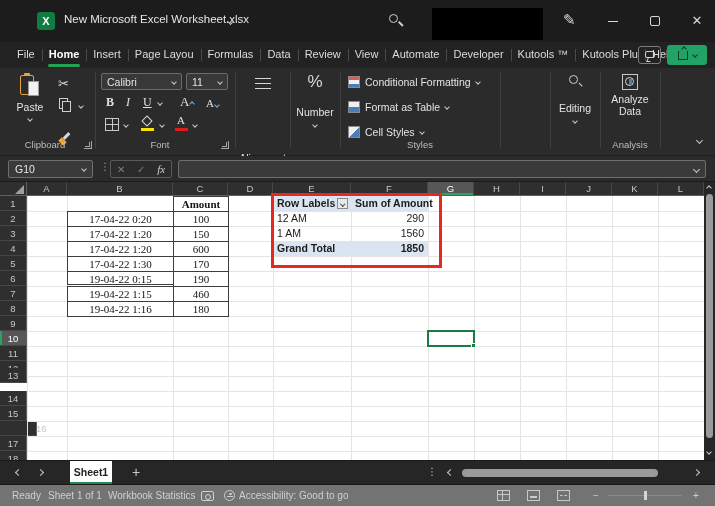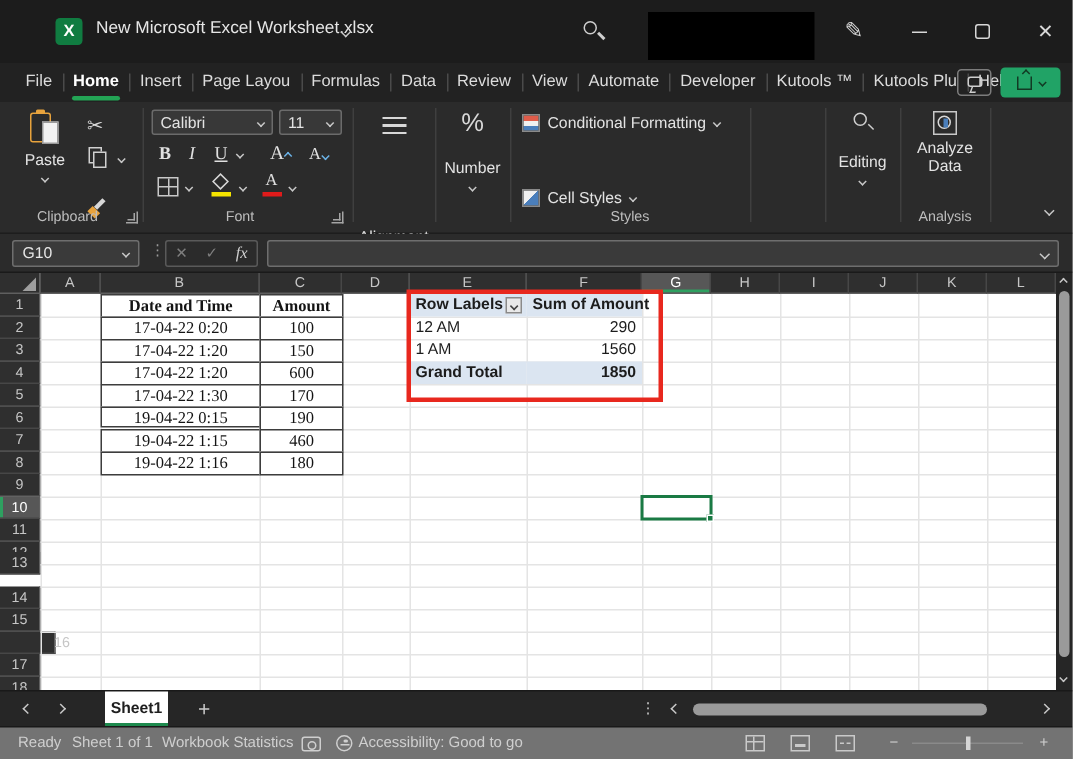"Format as Table" div.styles-row { html: none -> <div> <span></span> <span>Format as Table</span> <i></i> </div> }
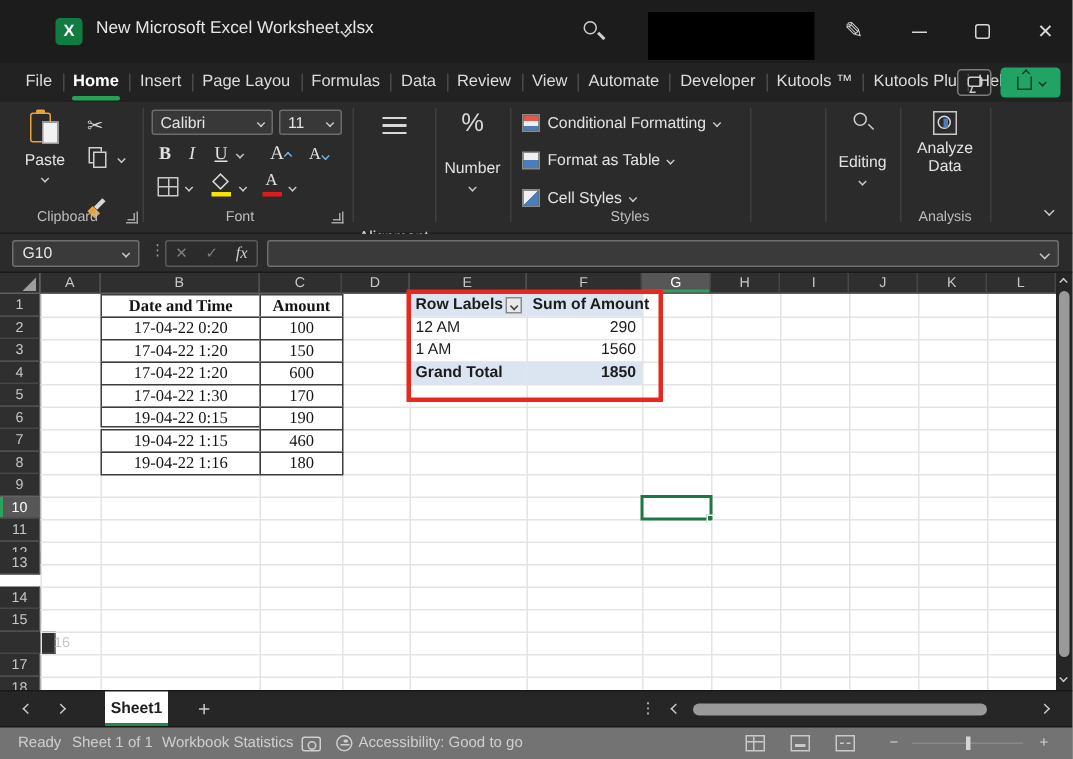"Date and Time" div.dcell { html: <div>Date and Time</div> -> none }
